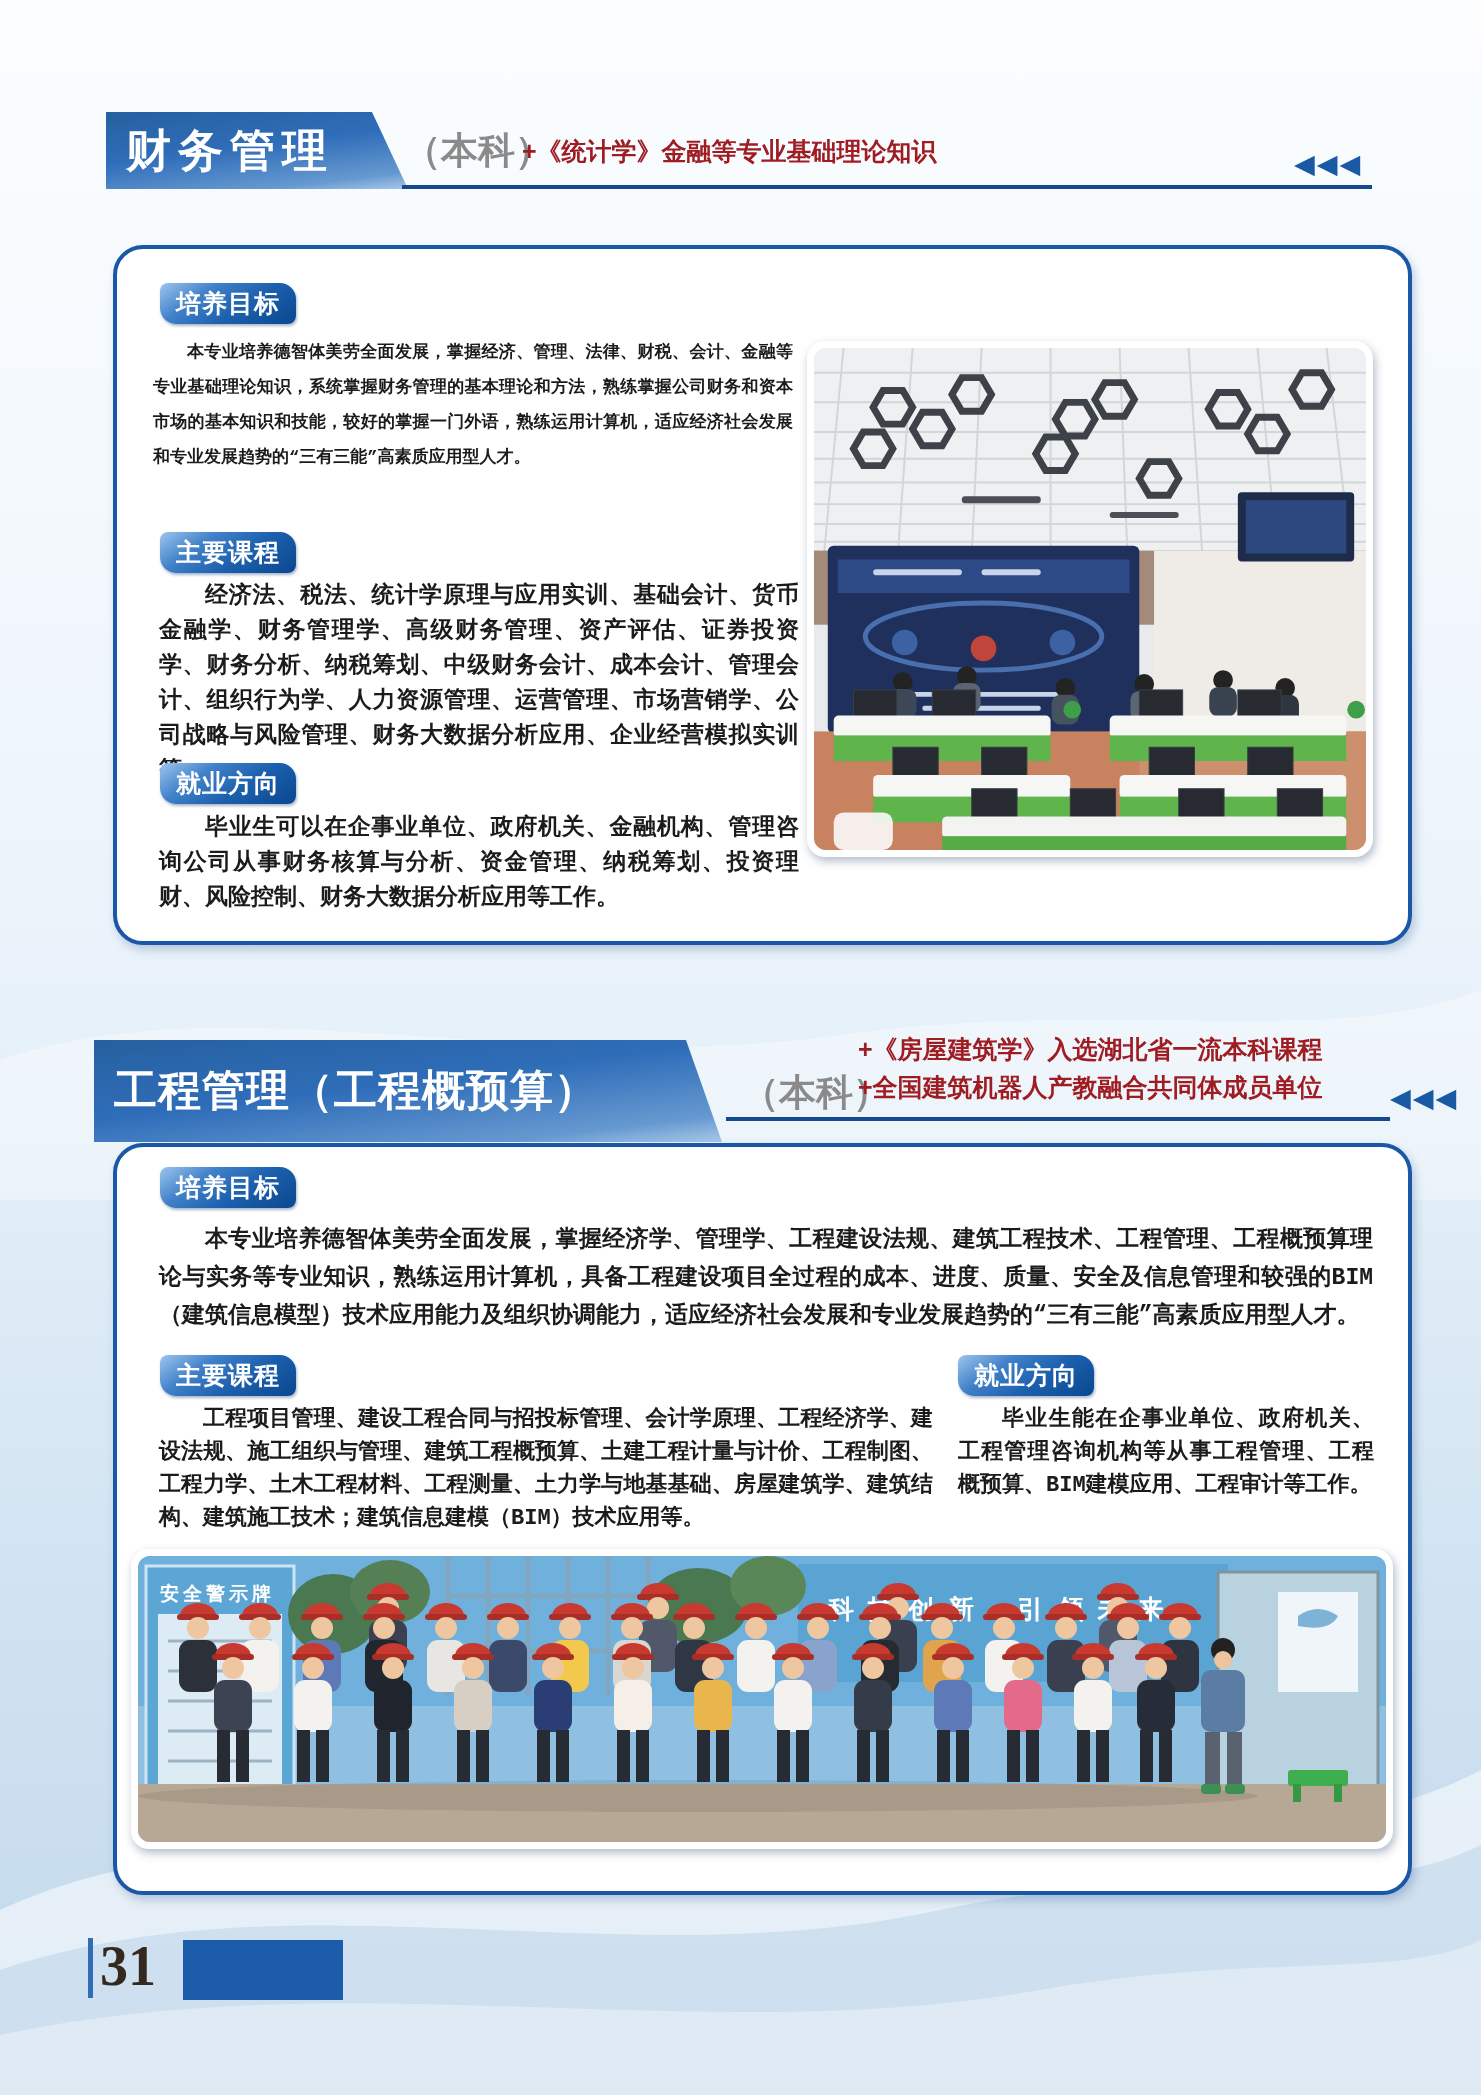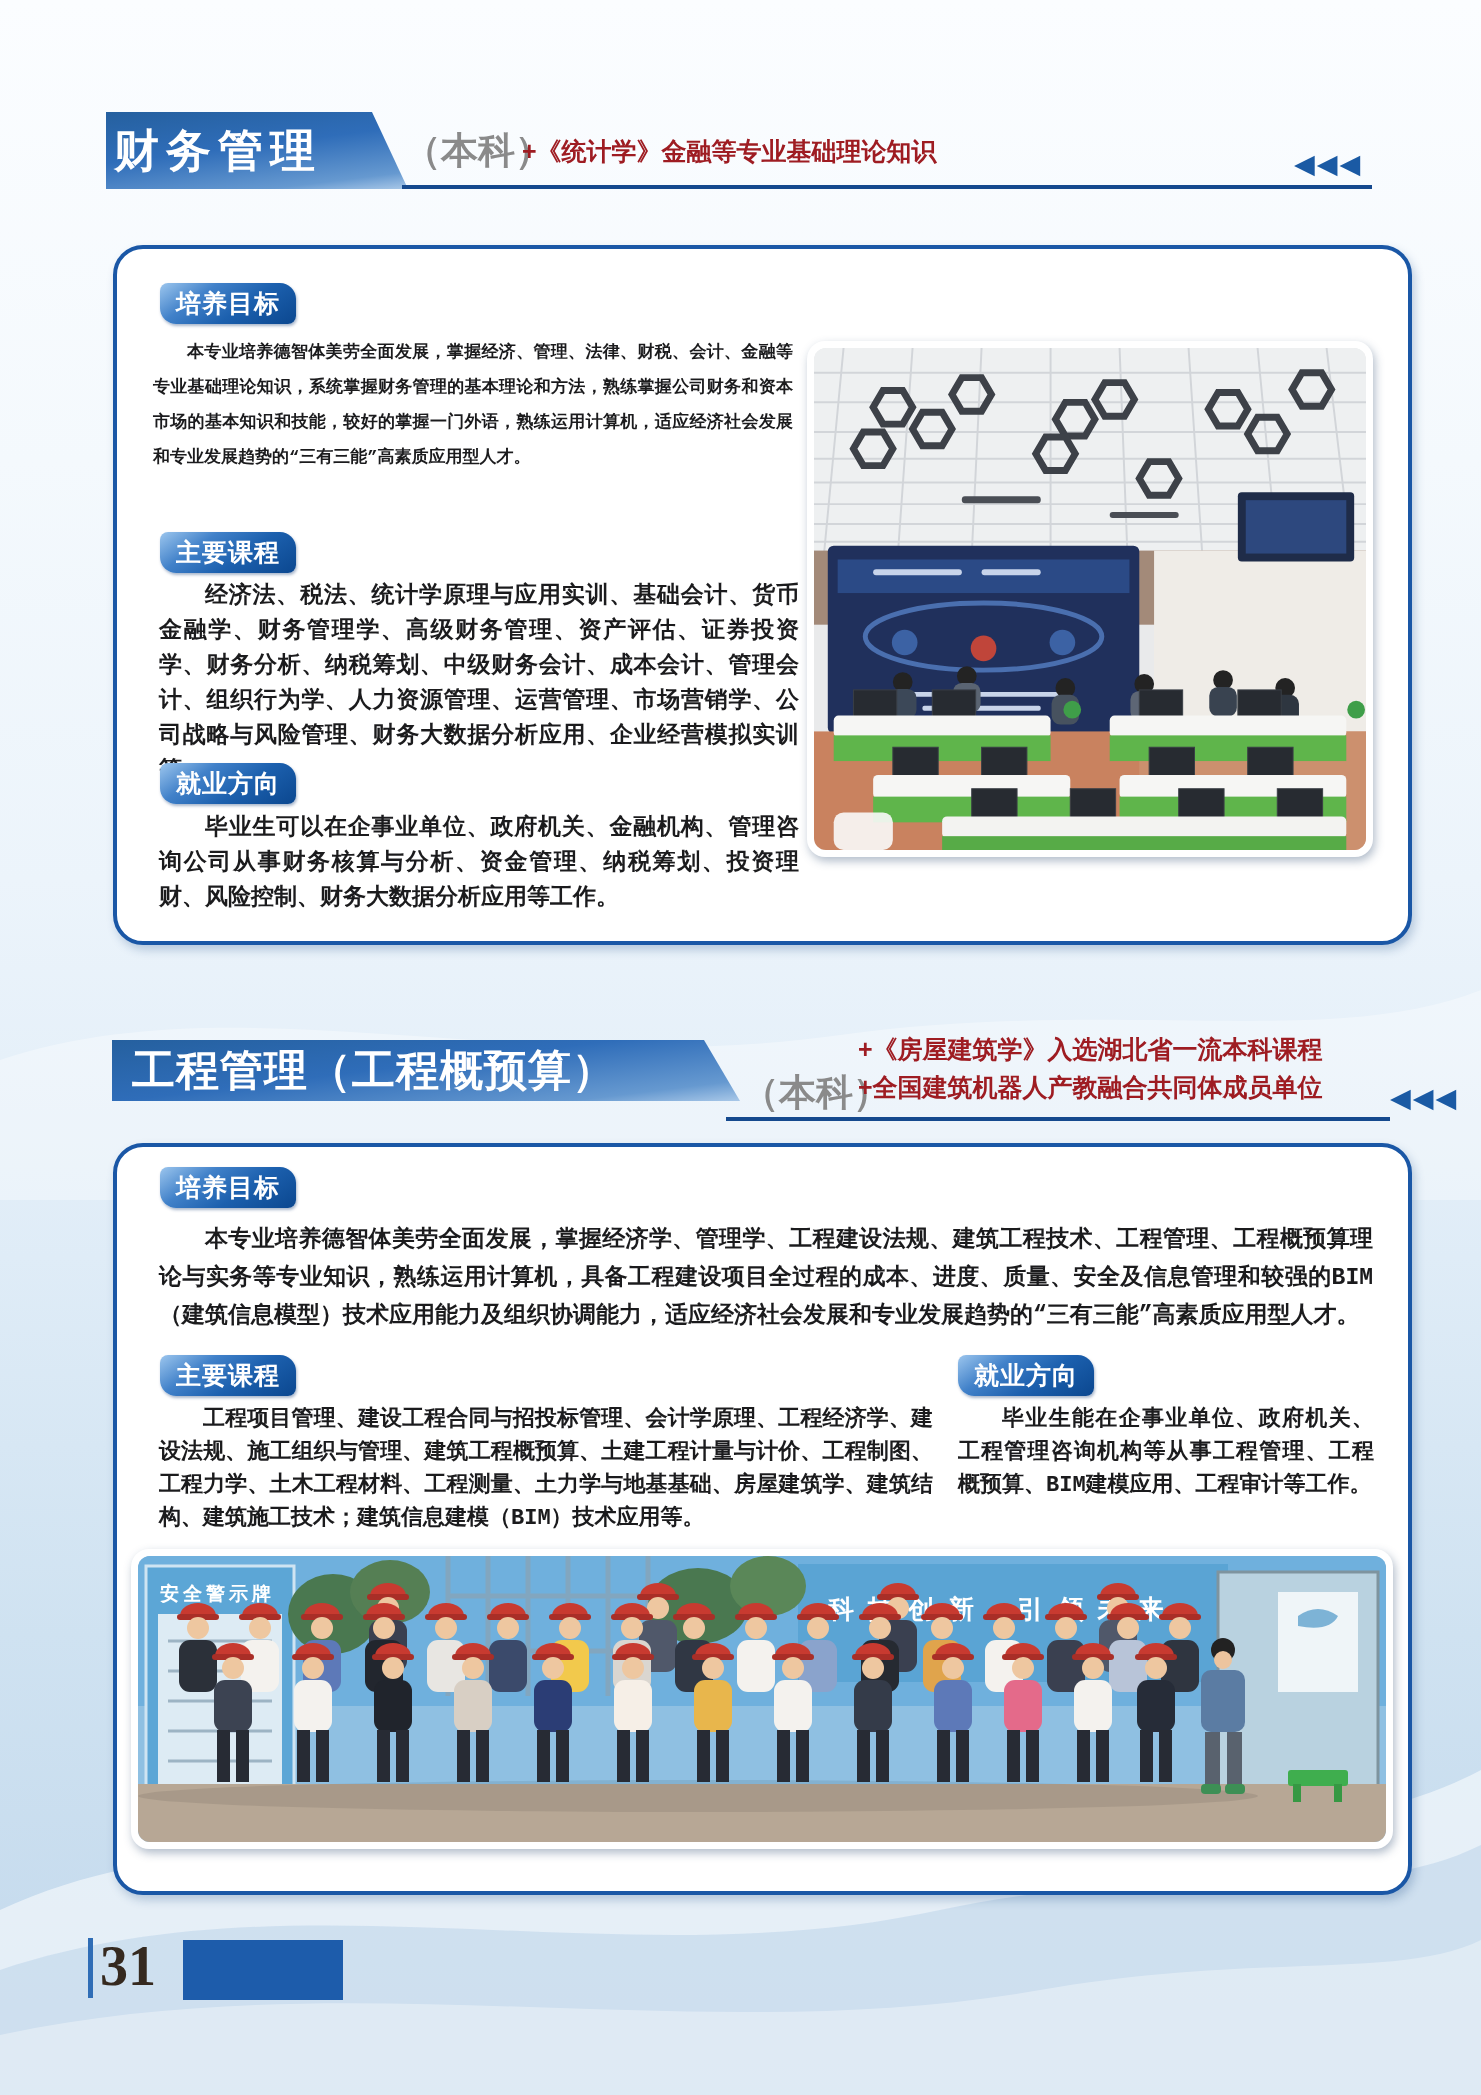"财务管理" .banner-1 { padding-left: 8px -> 20px }
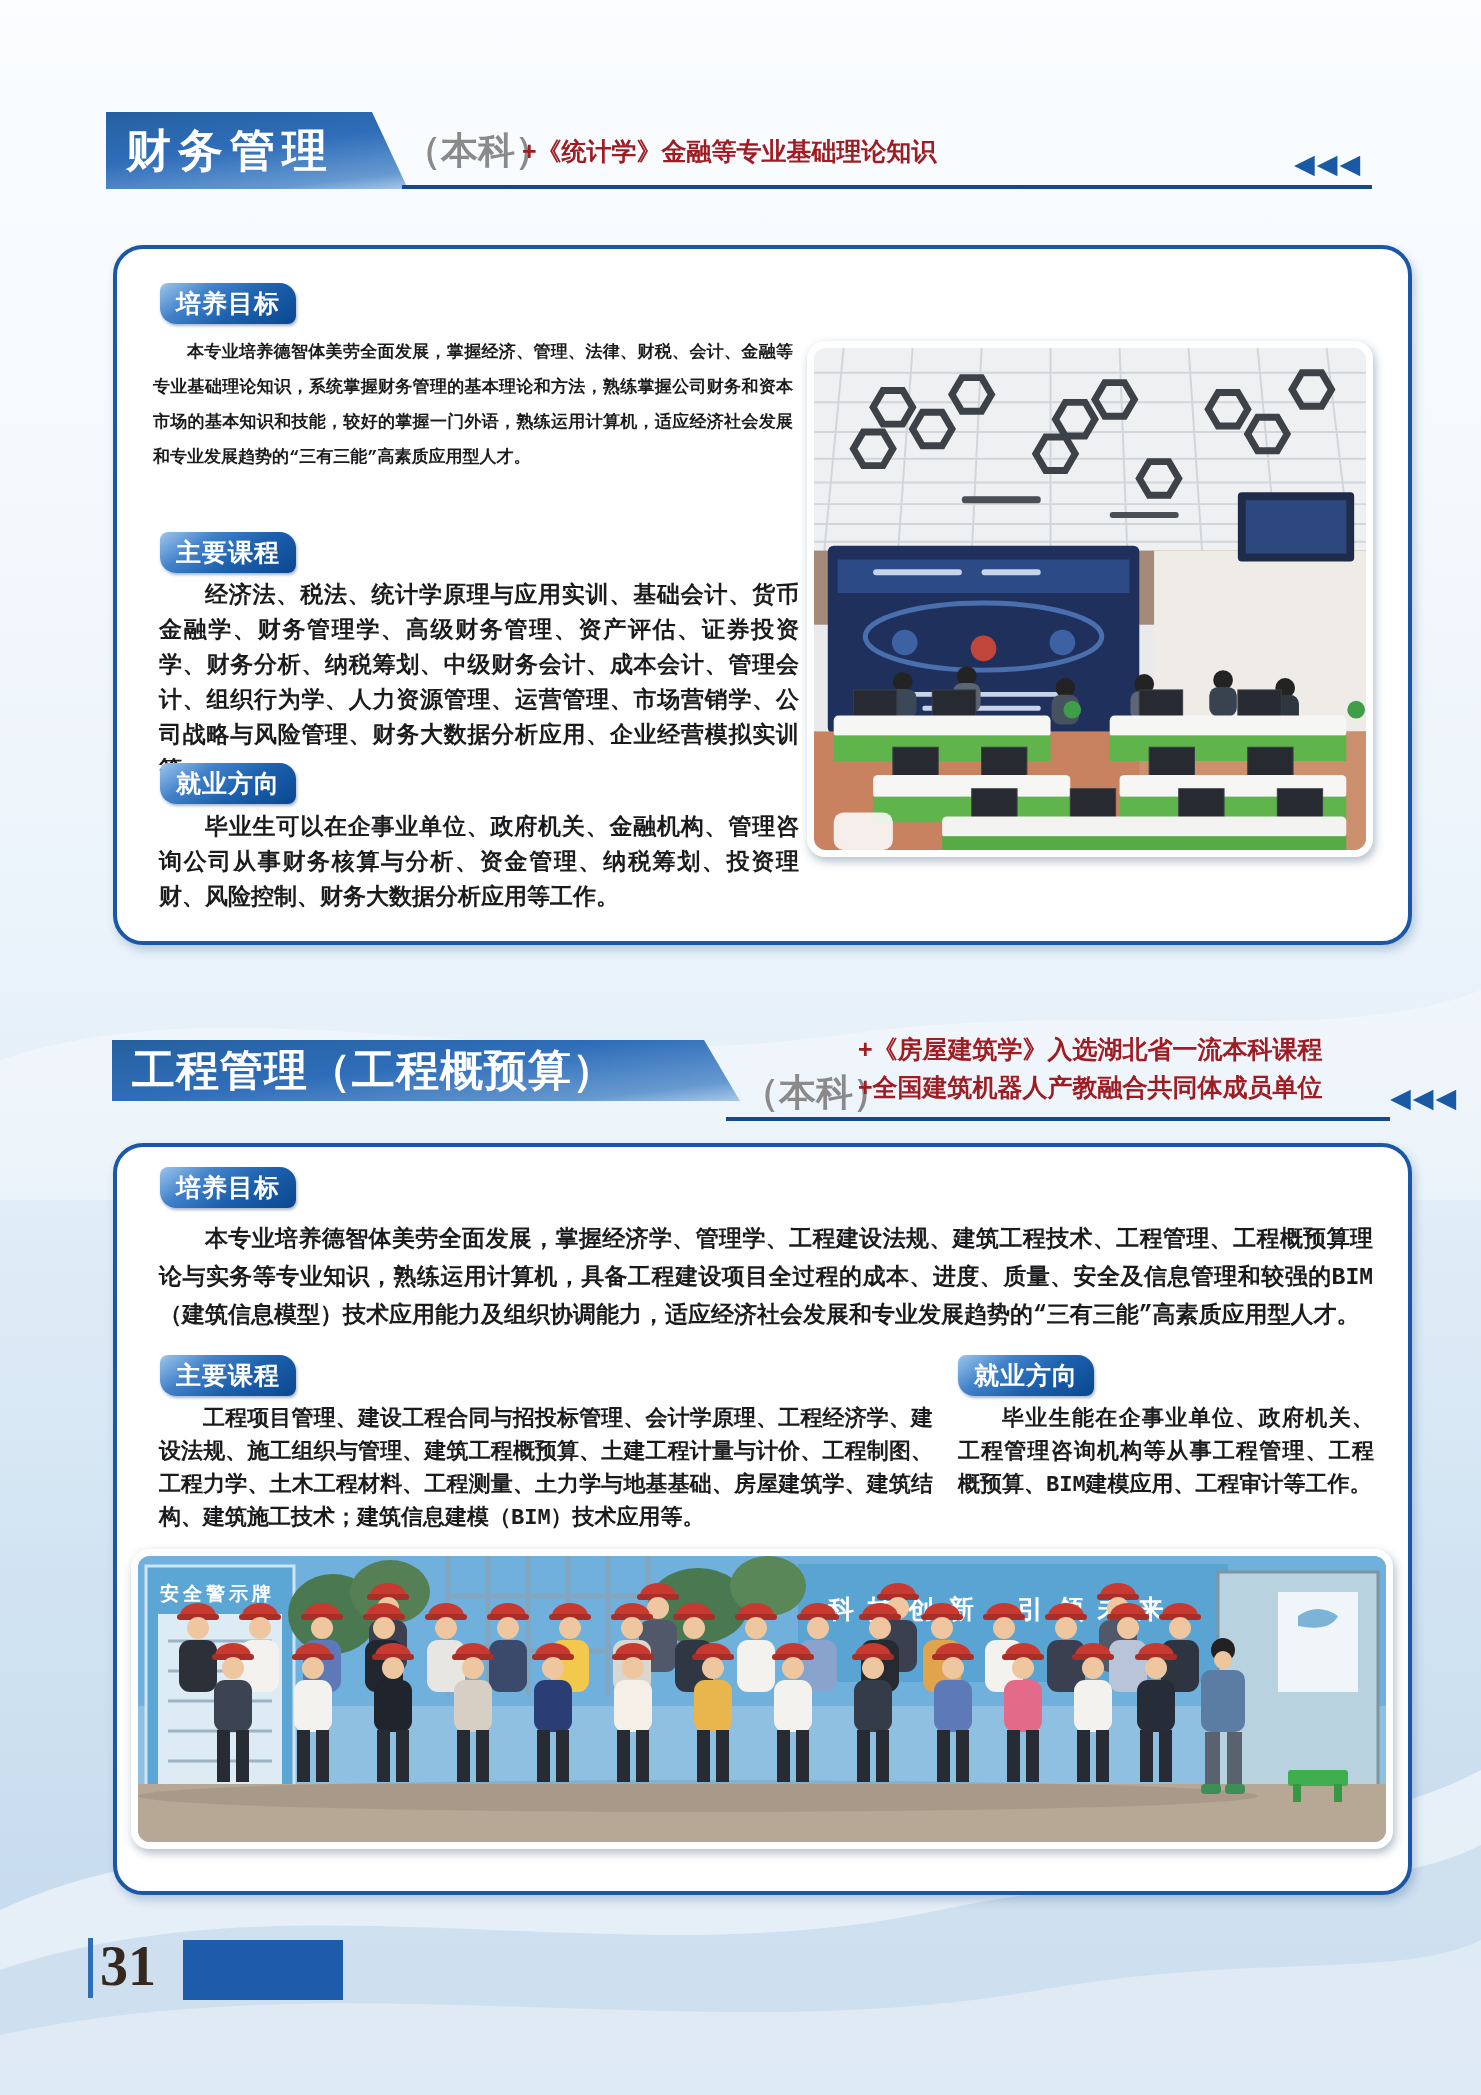"工程管理（工程概预算）" .banner-2 { height: 61px -> 102px; left: 112px -> 94px }
